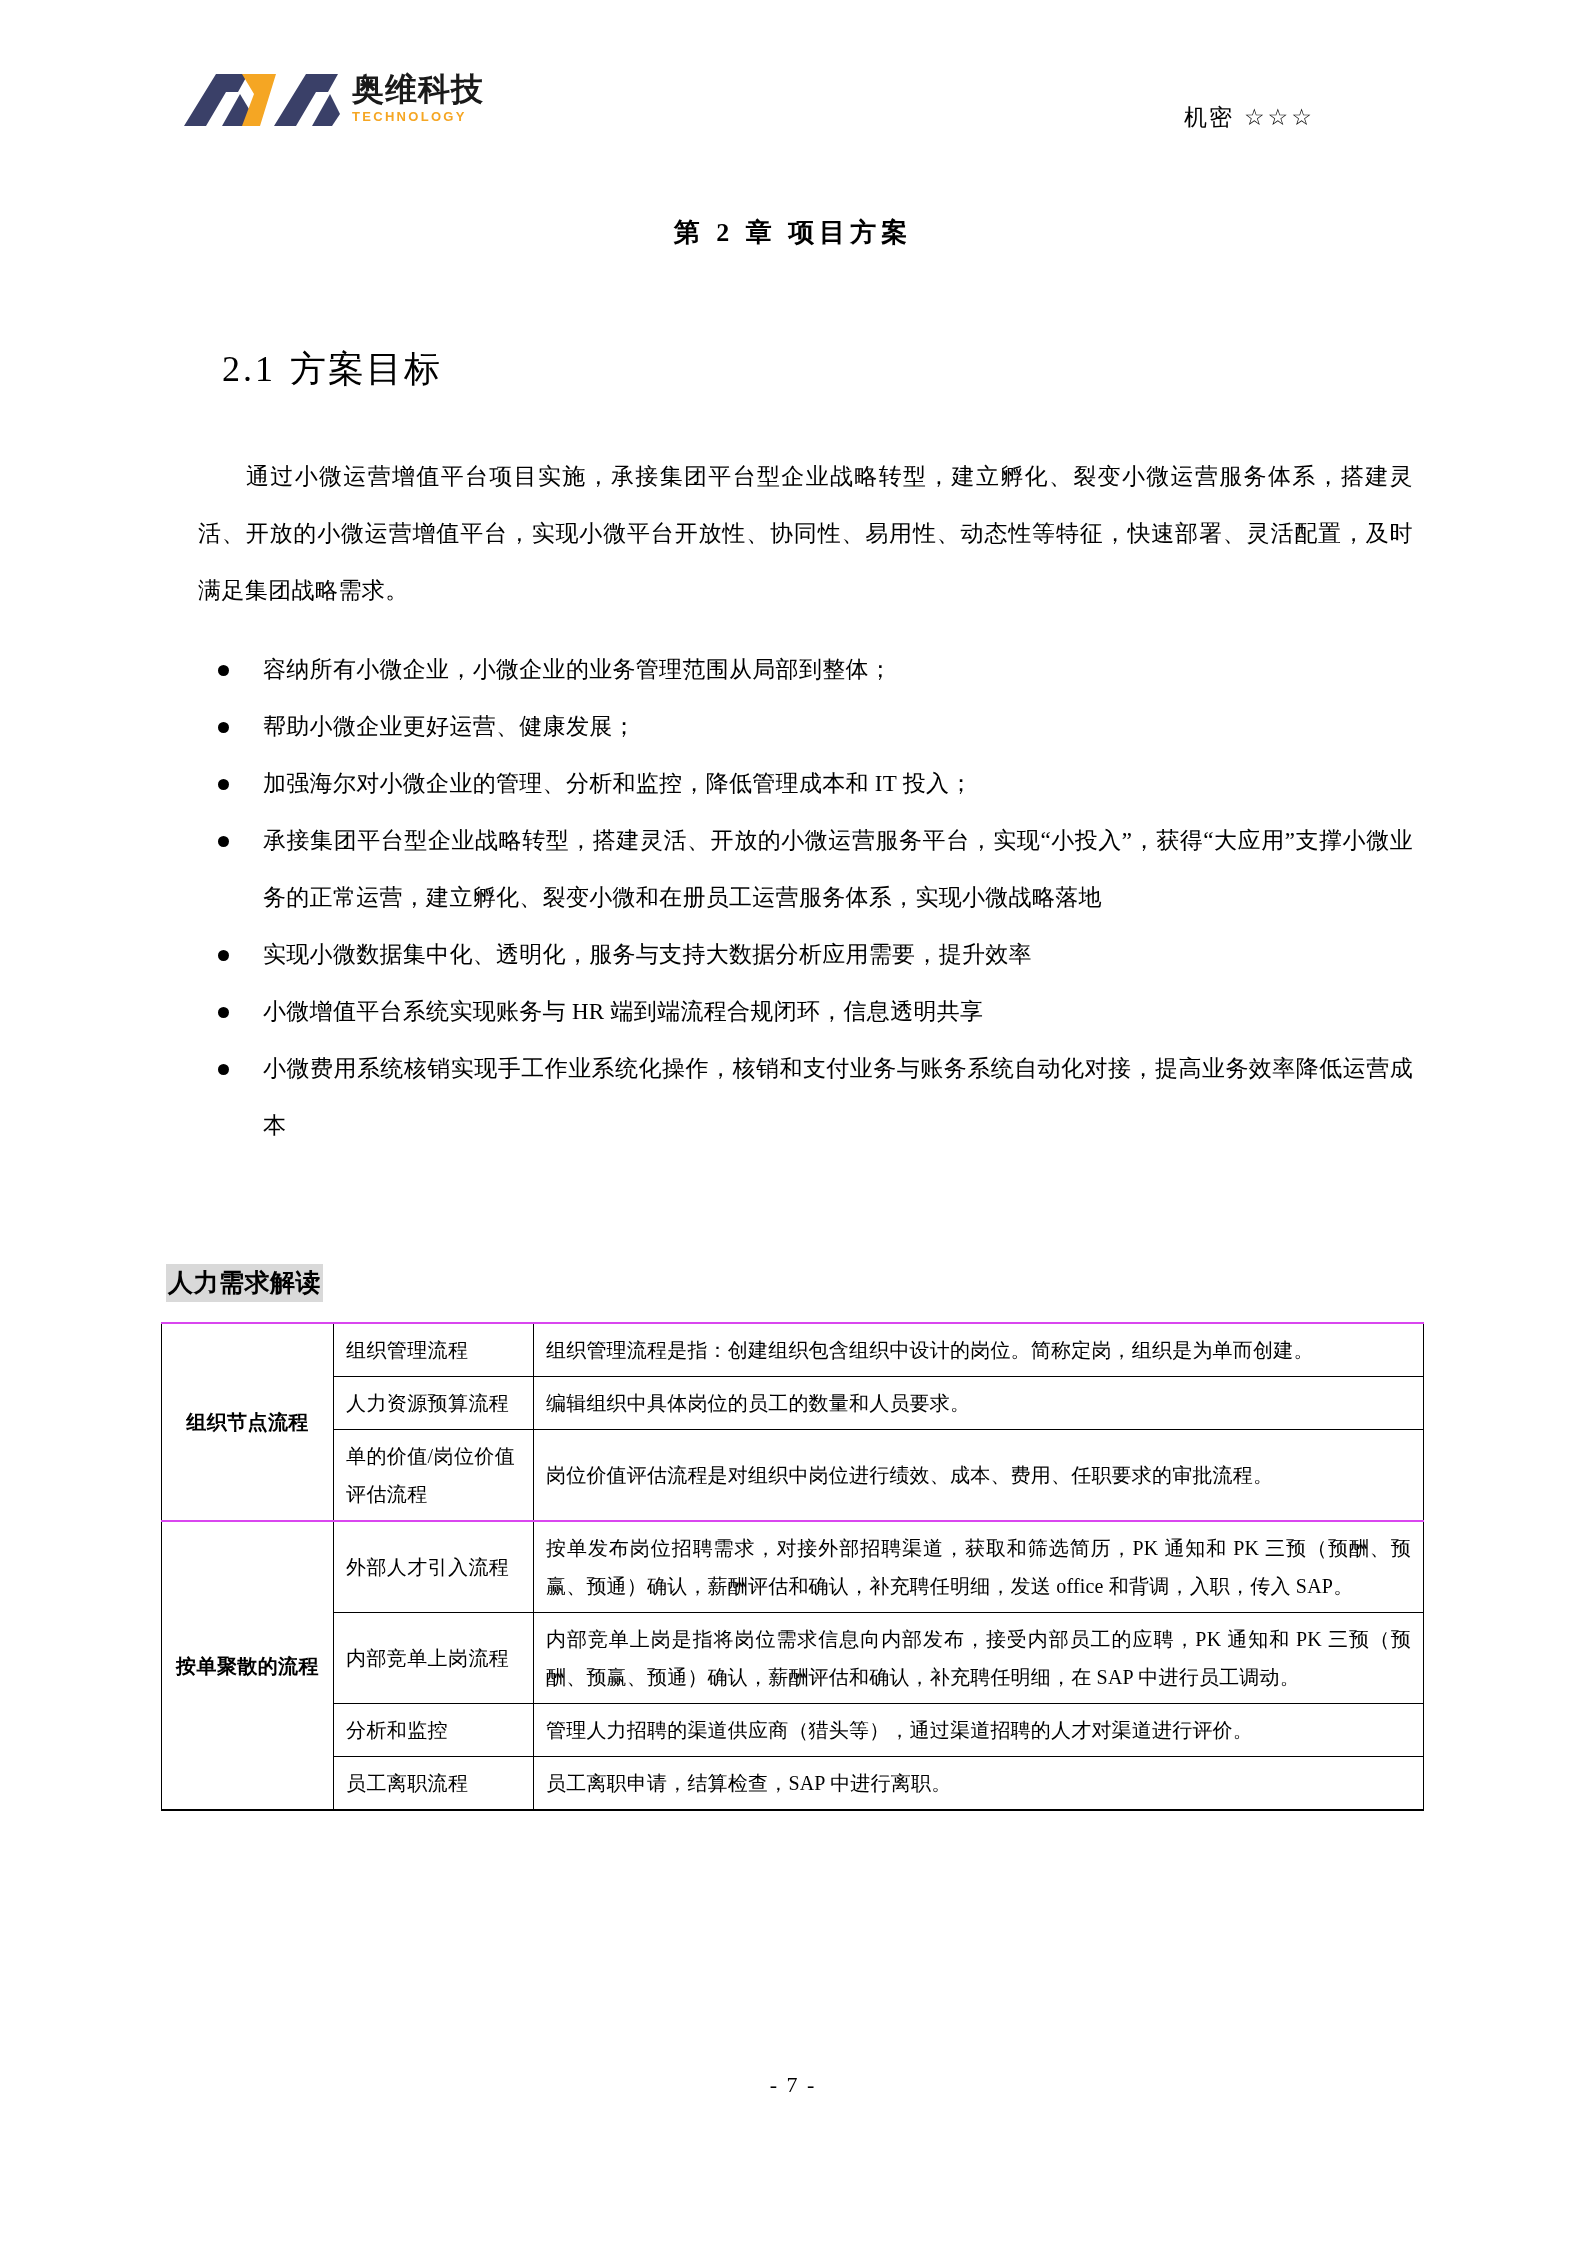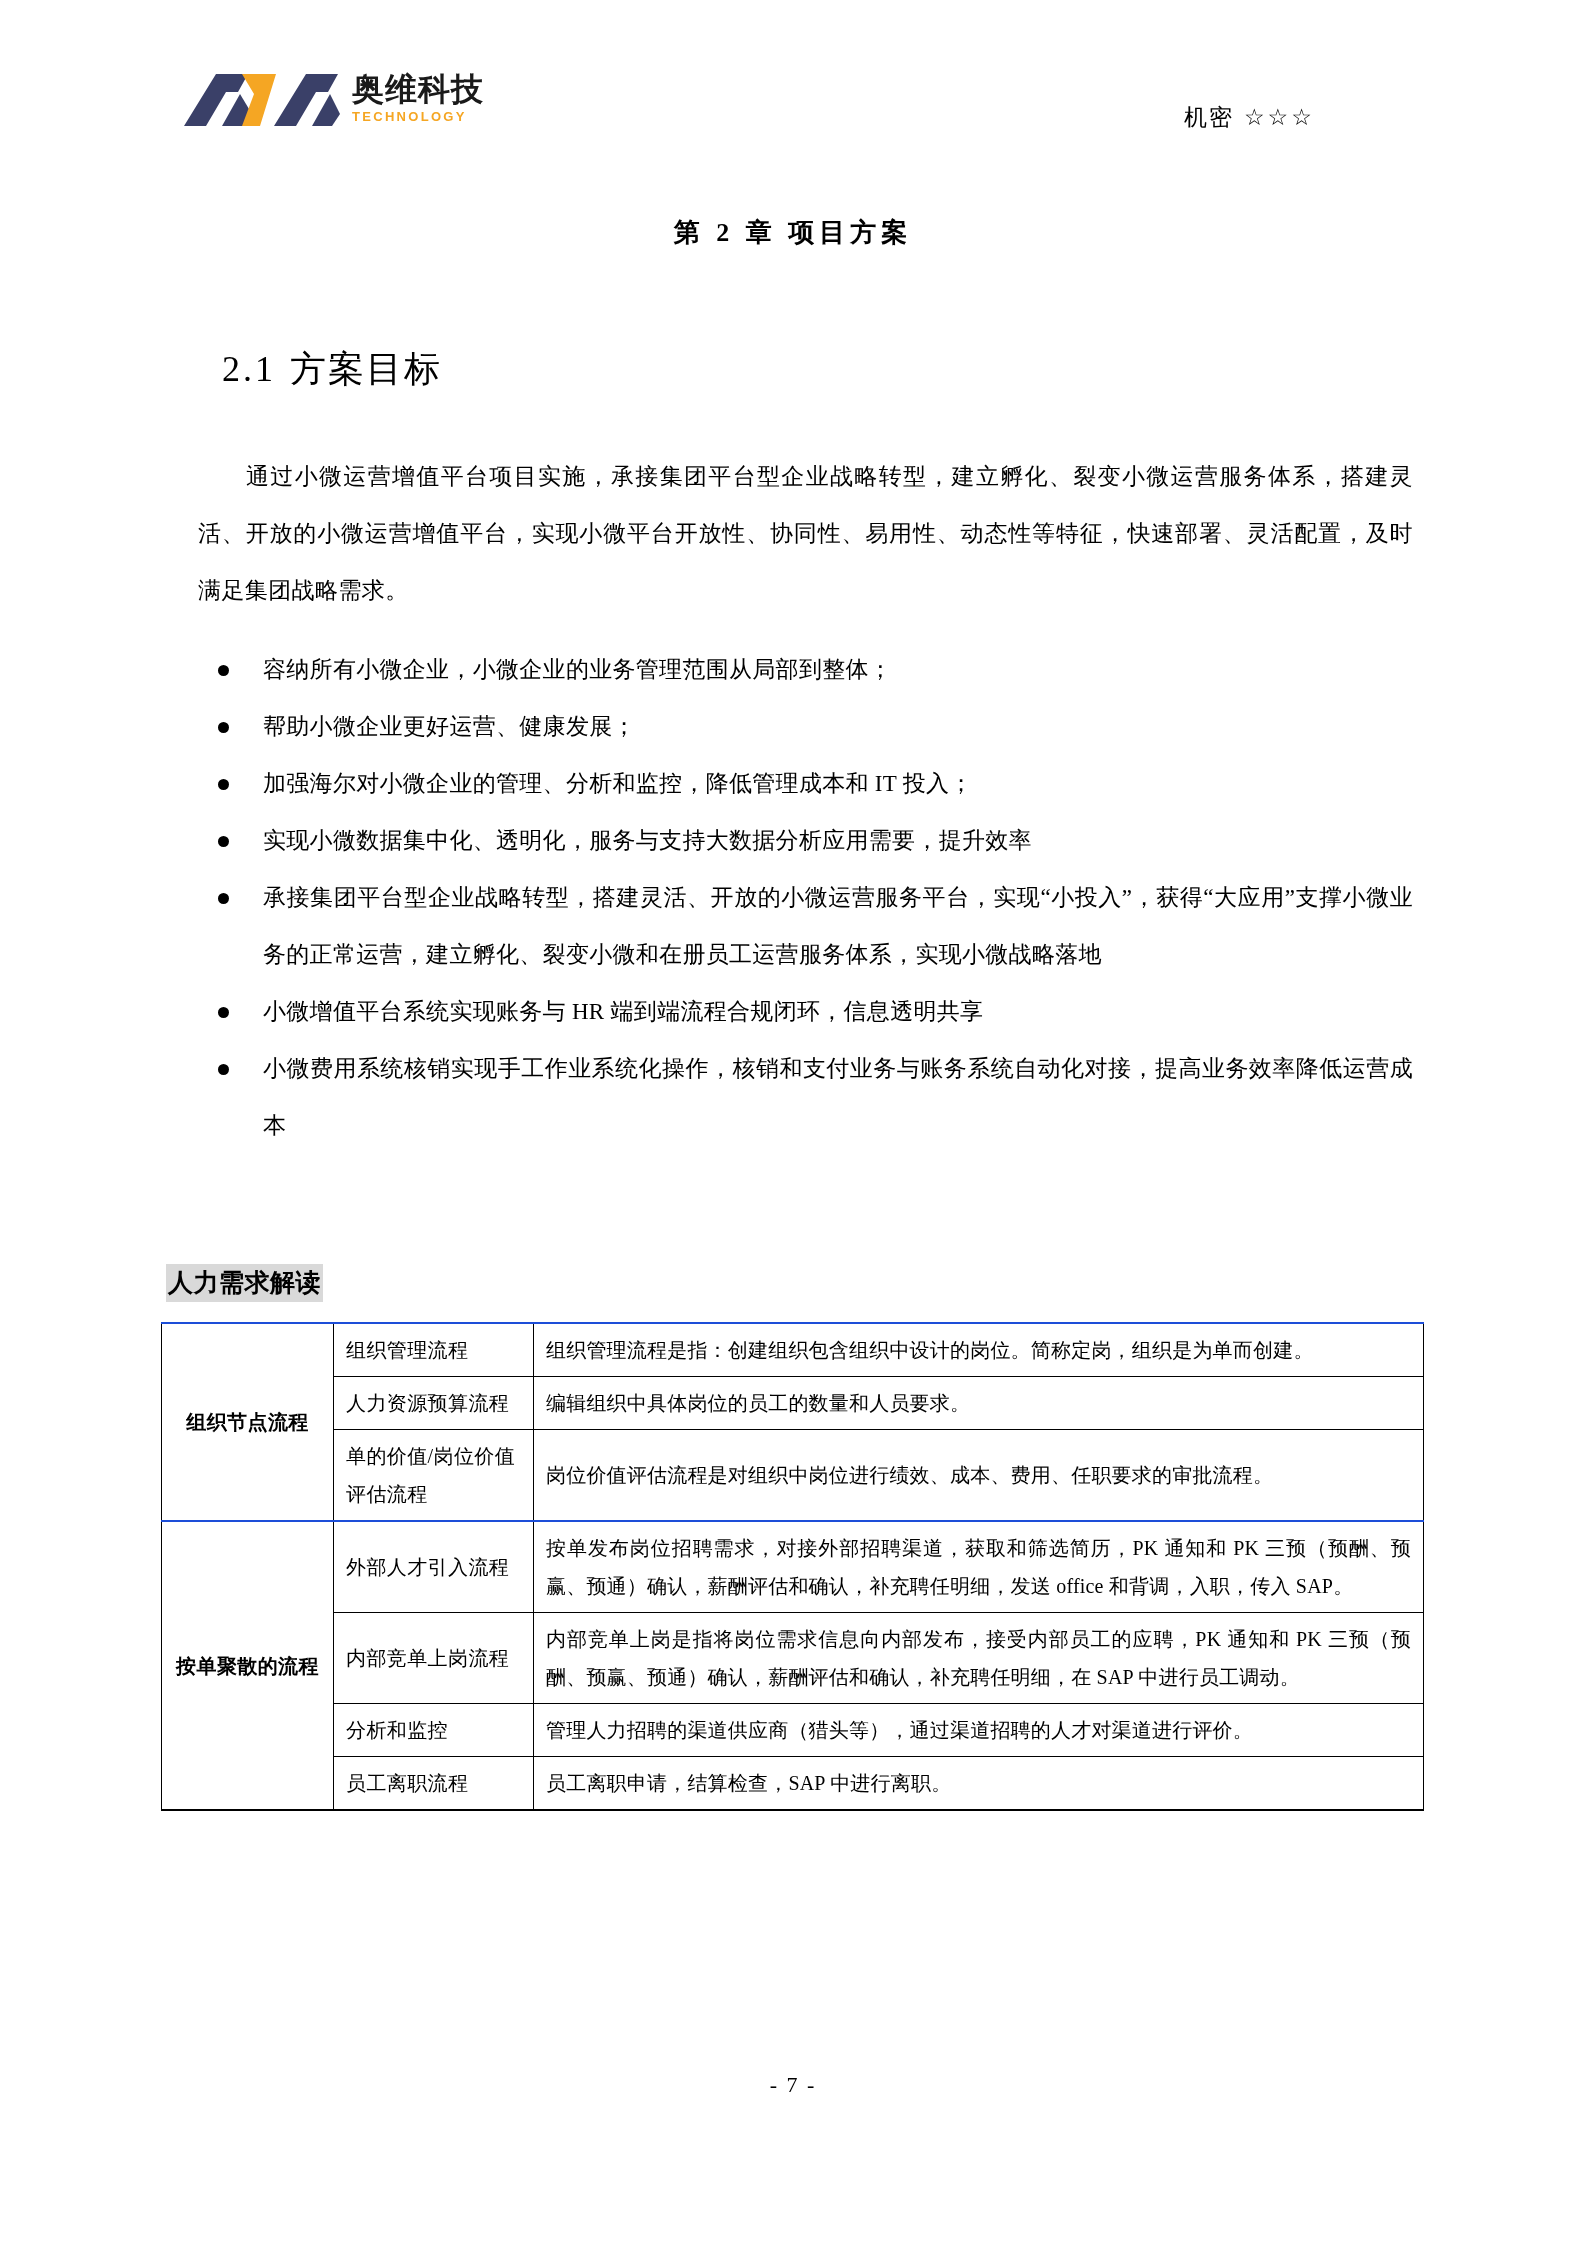"实现小微数据集中化、透明化，服务与支持大数据分析应用需要，提升效率" li { order: before "承接集团平台型企业战略转型，搭建灵活、开放的小微运营服务平台，实现“小投入”，获" -> after "承接集团平台型企业战略转型，搭建灵活、开放的小微运营服务平台，实现“小投入”，获" }
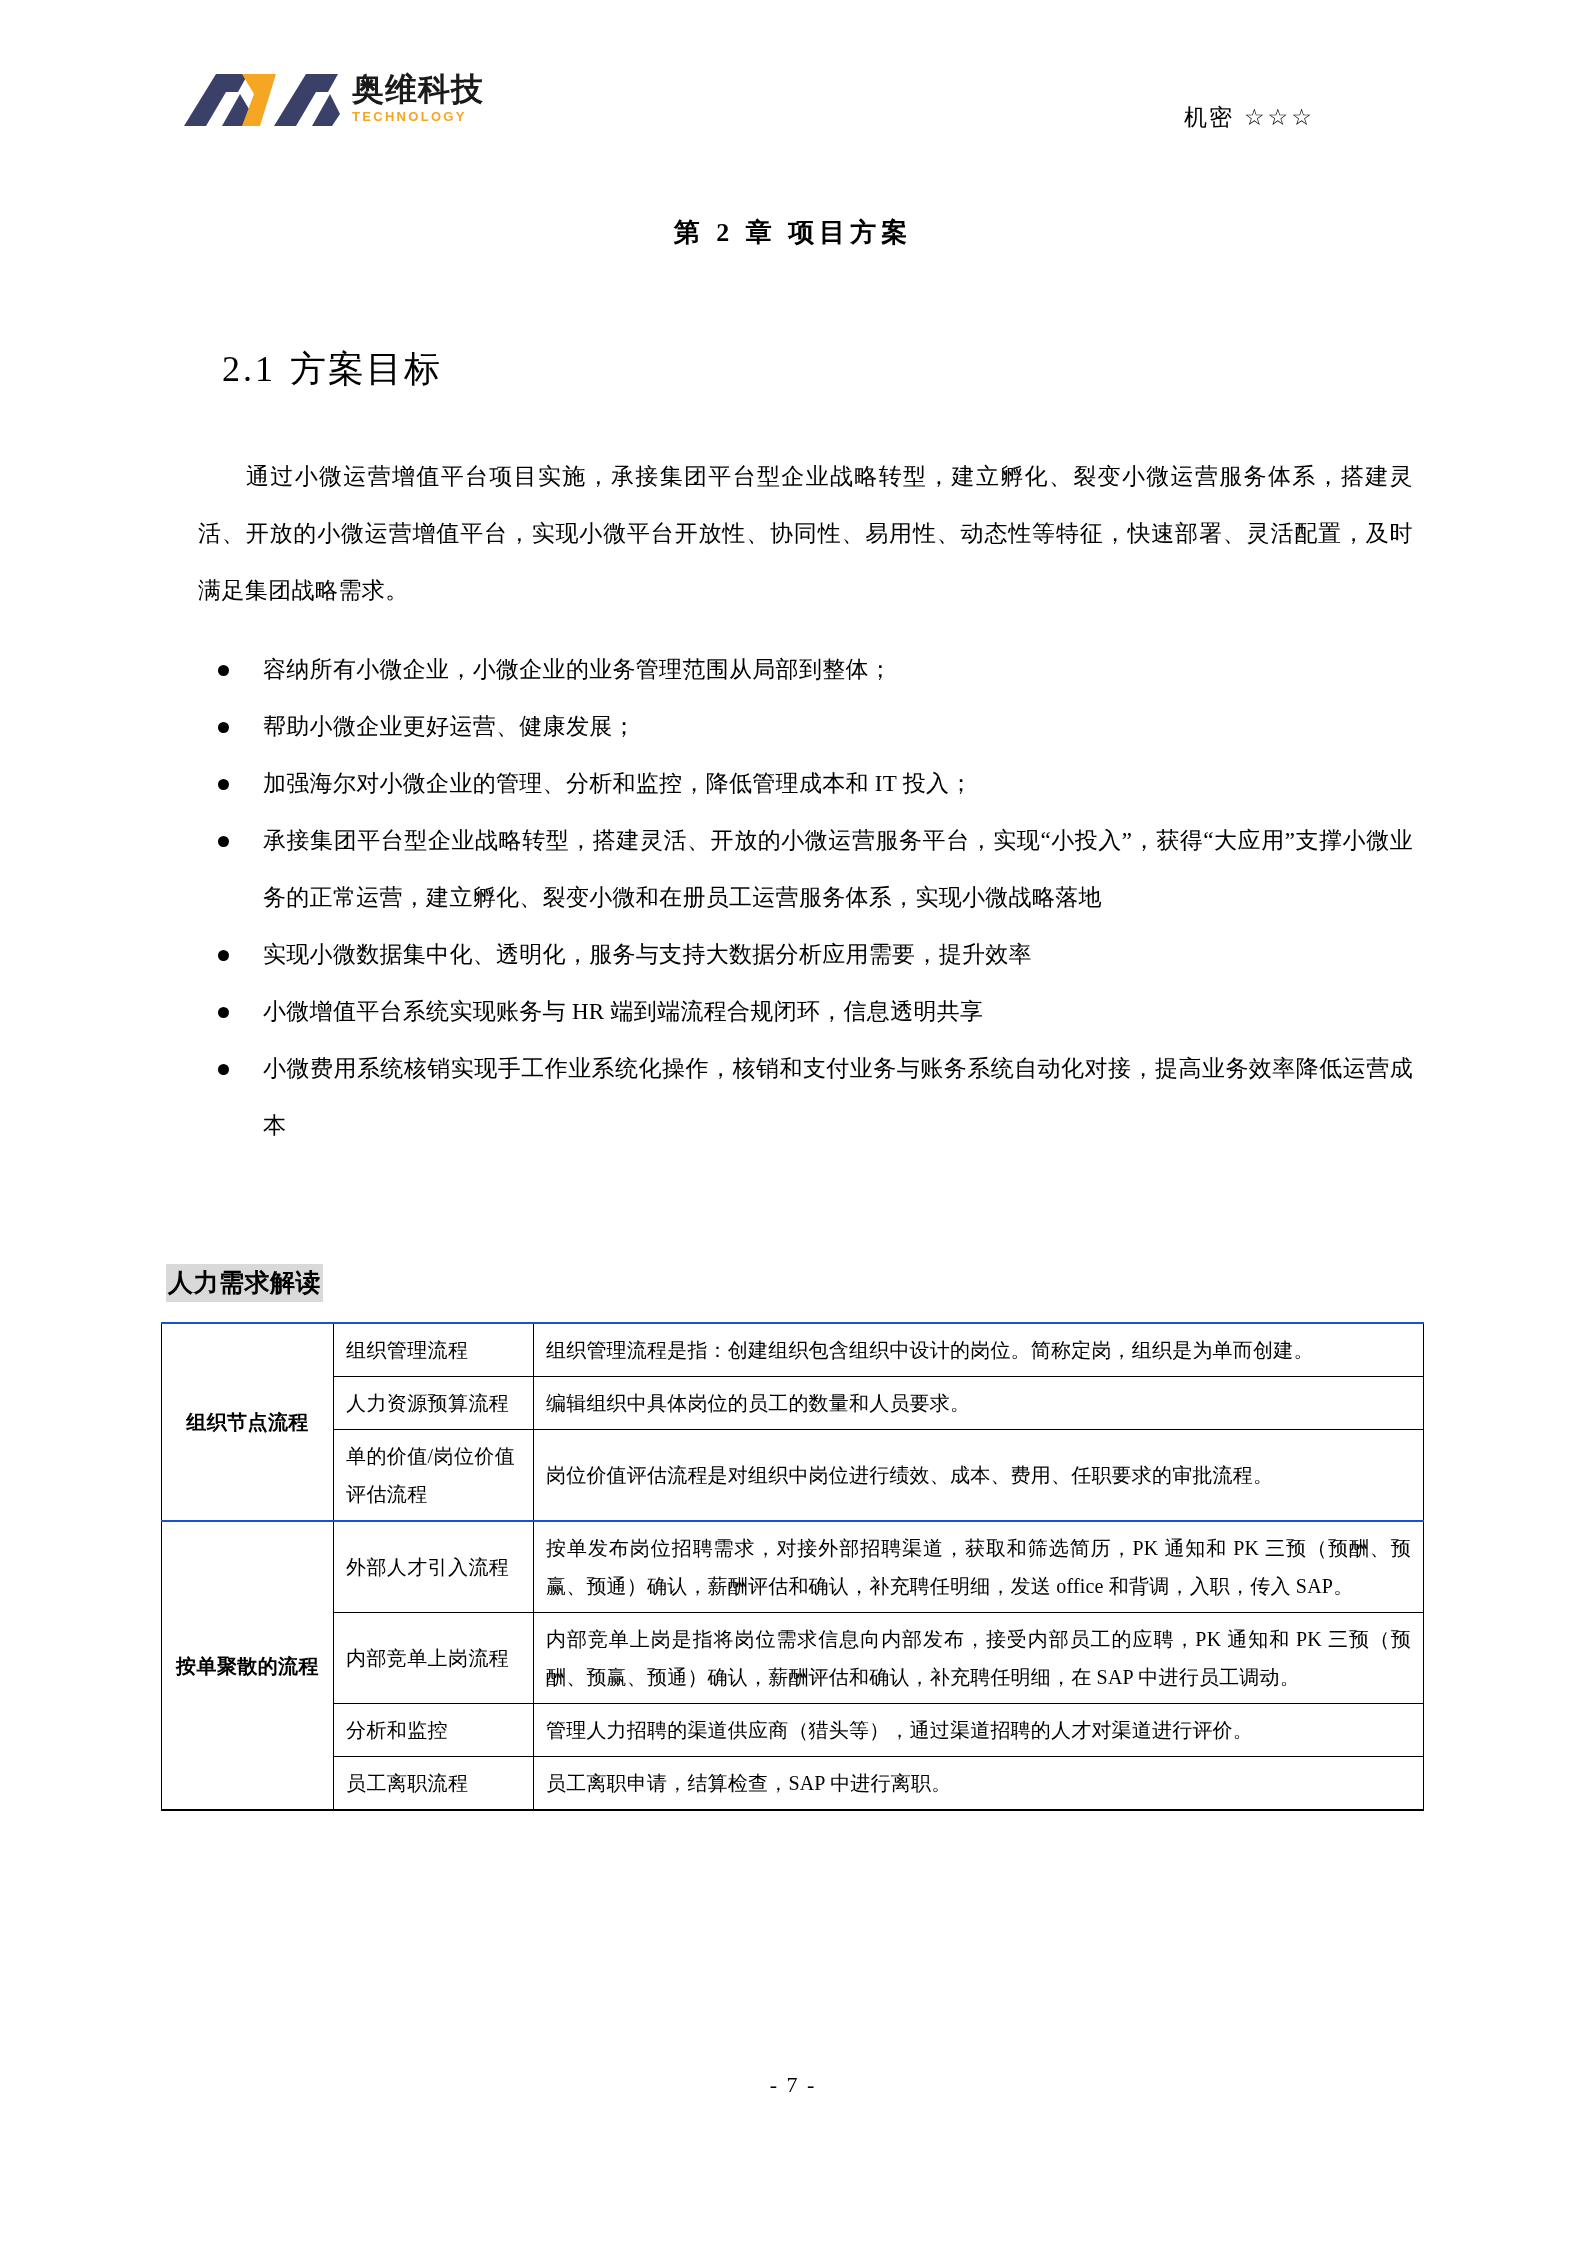"组织管理流程" tr.group-start td { border-top: 2px solid #1d4ed8 -> 2px solid #d946ef }
